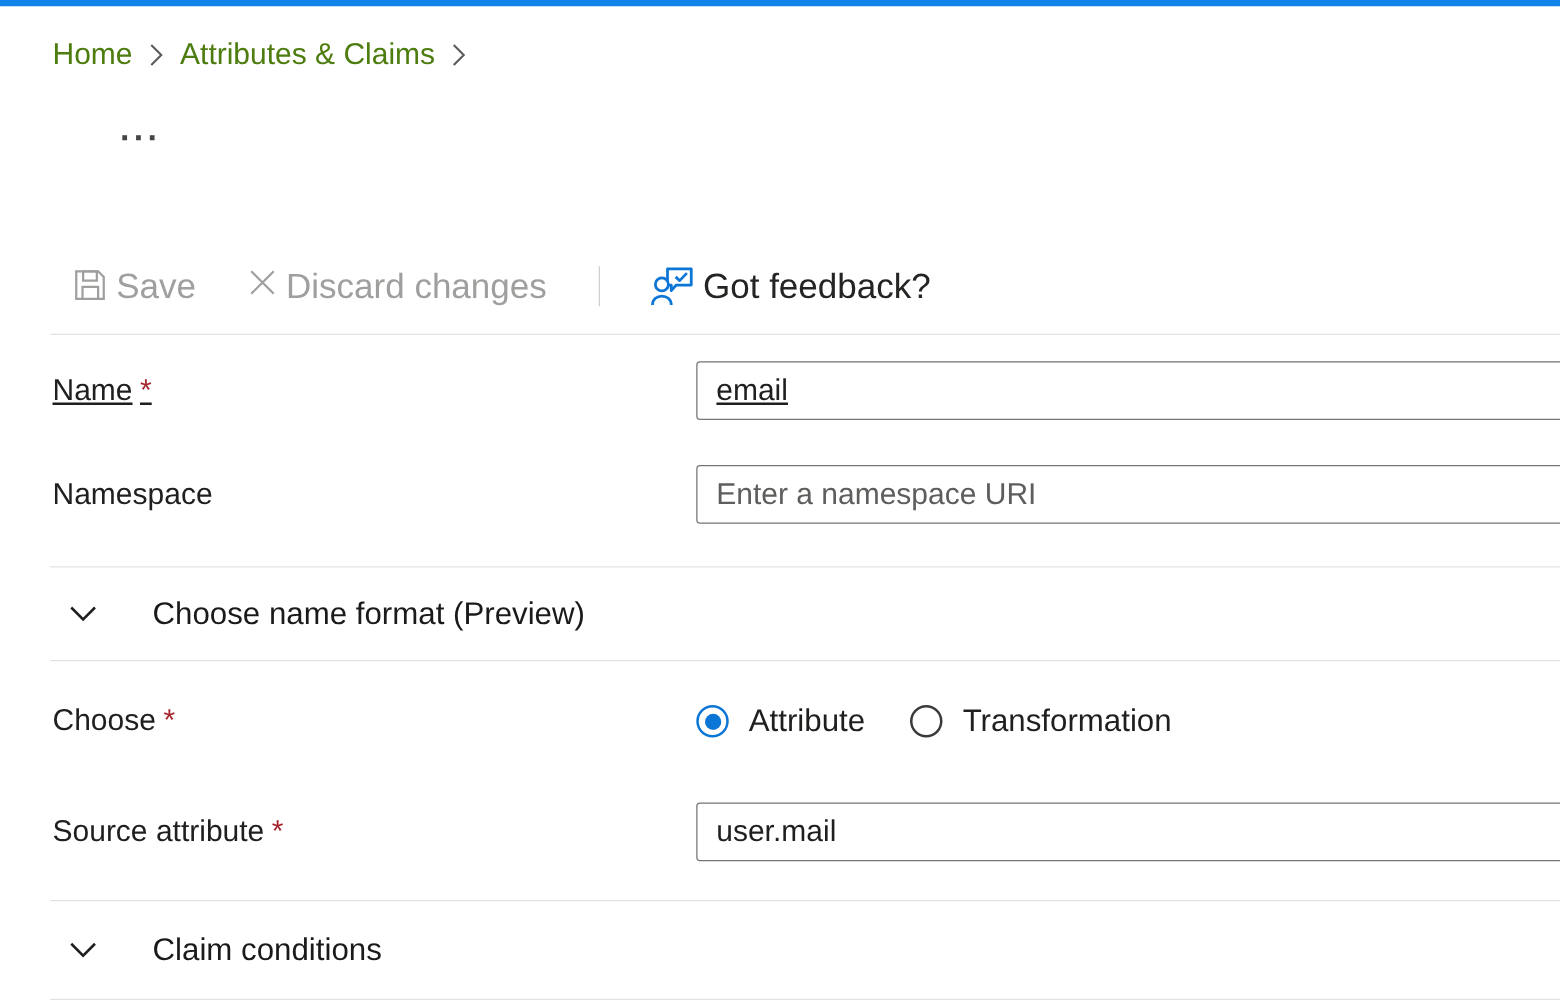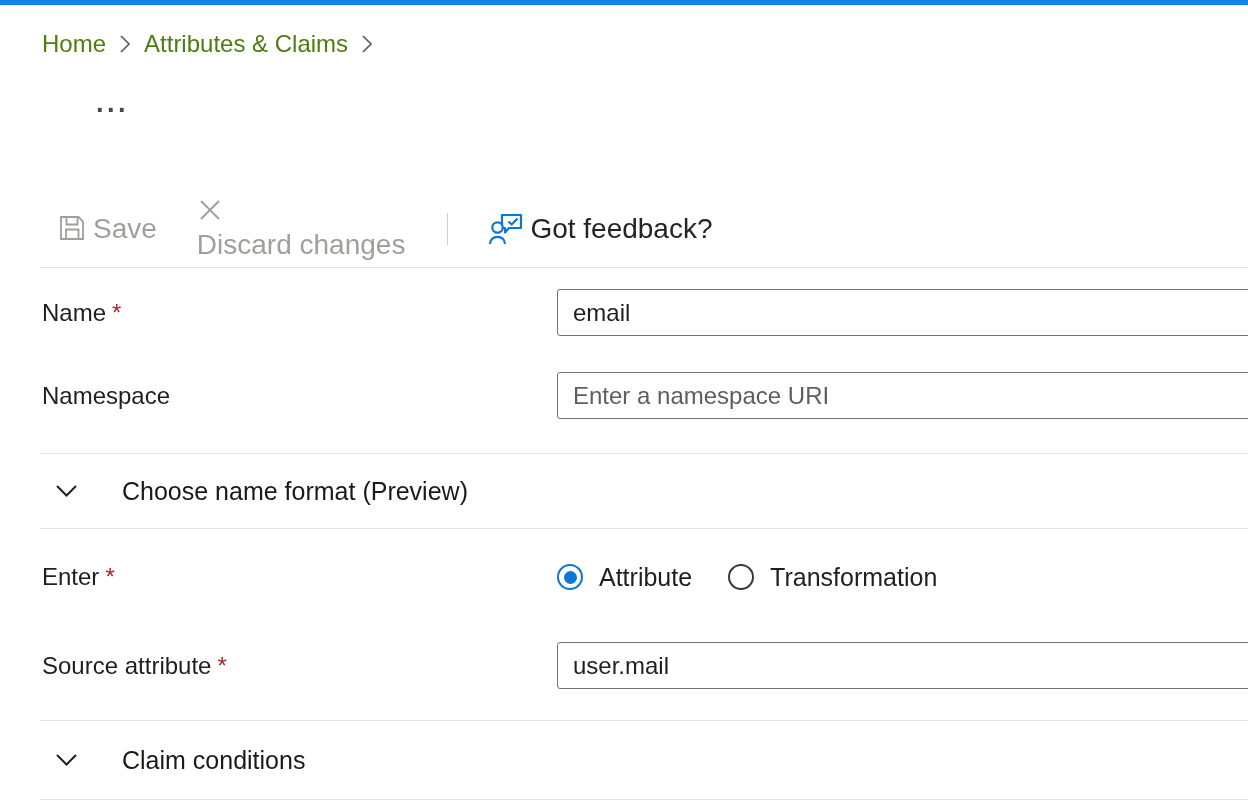"Discard changes" .tb-gap { flex-direction: column -> none }
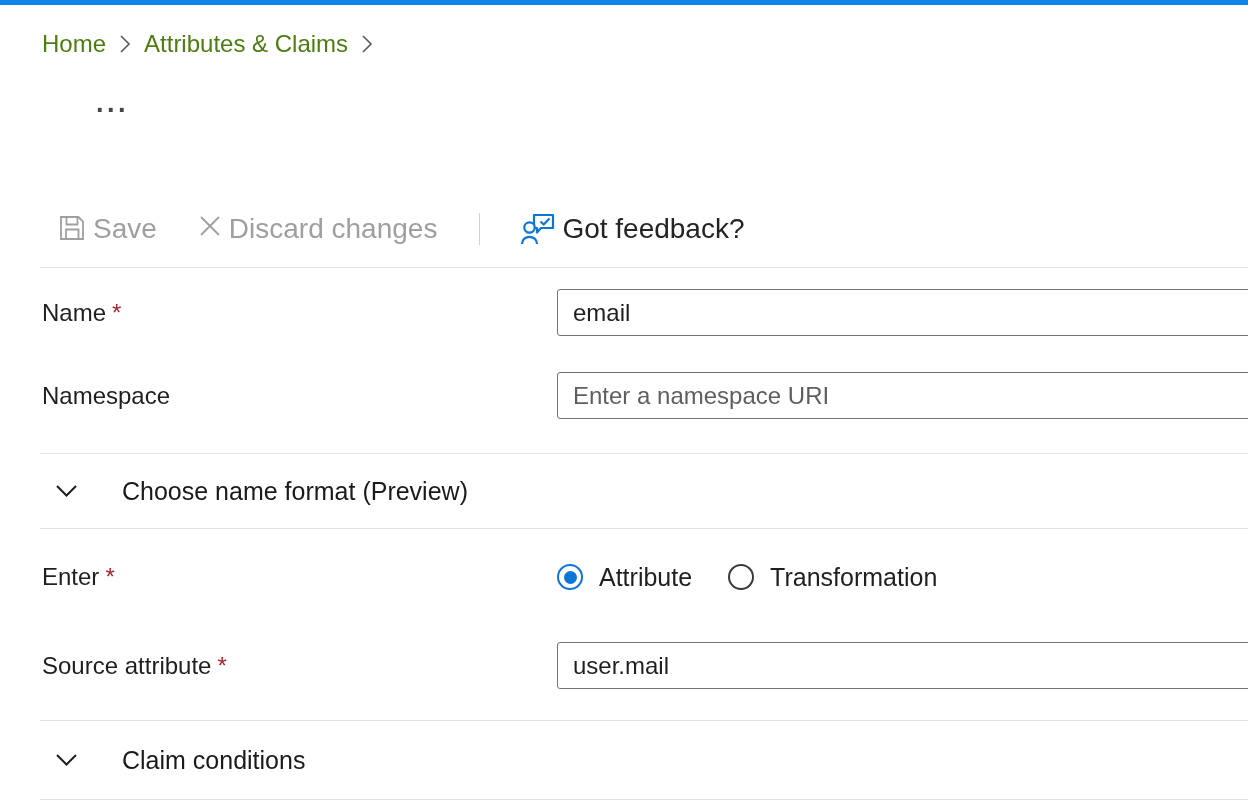"Name *" .row-name { text-decoration: none -> underline }
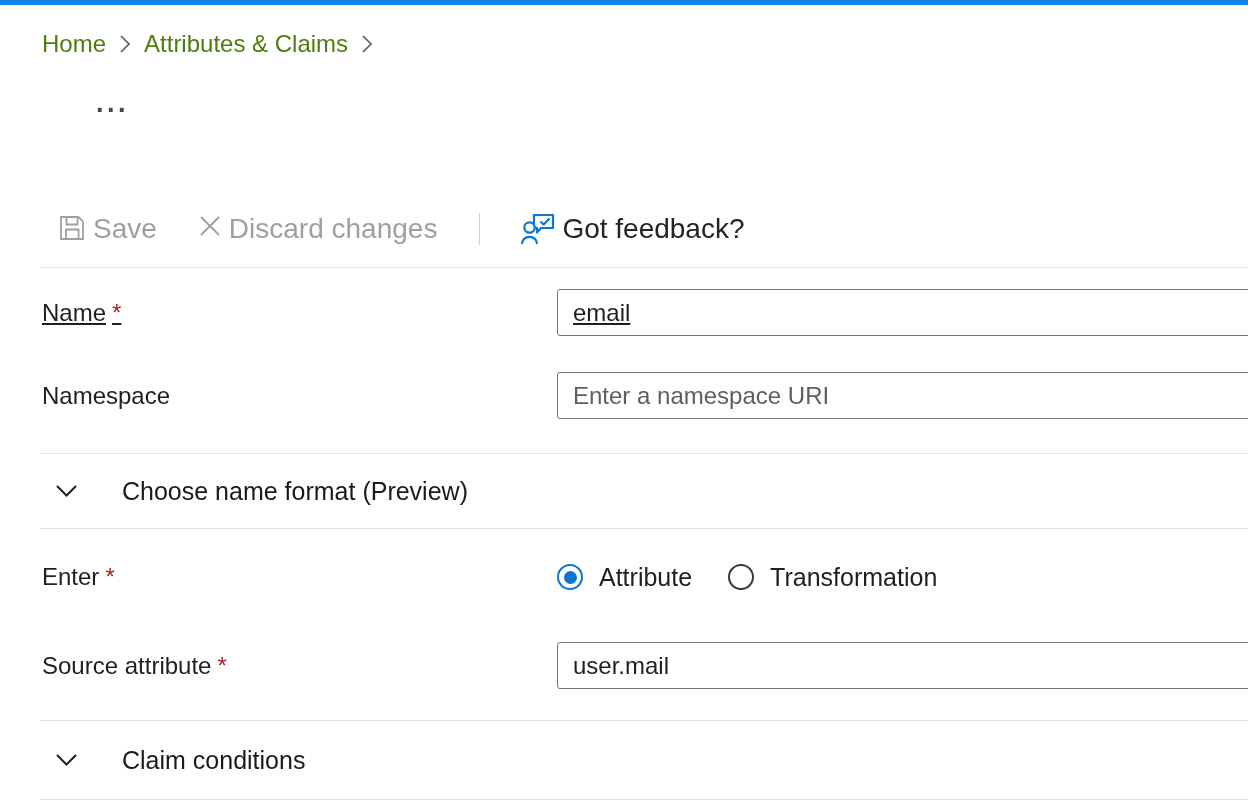"Enter" span { text: Enter -> Choose }
